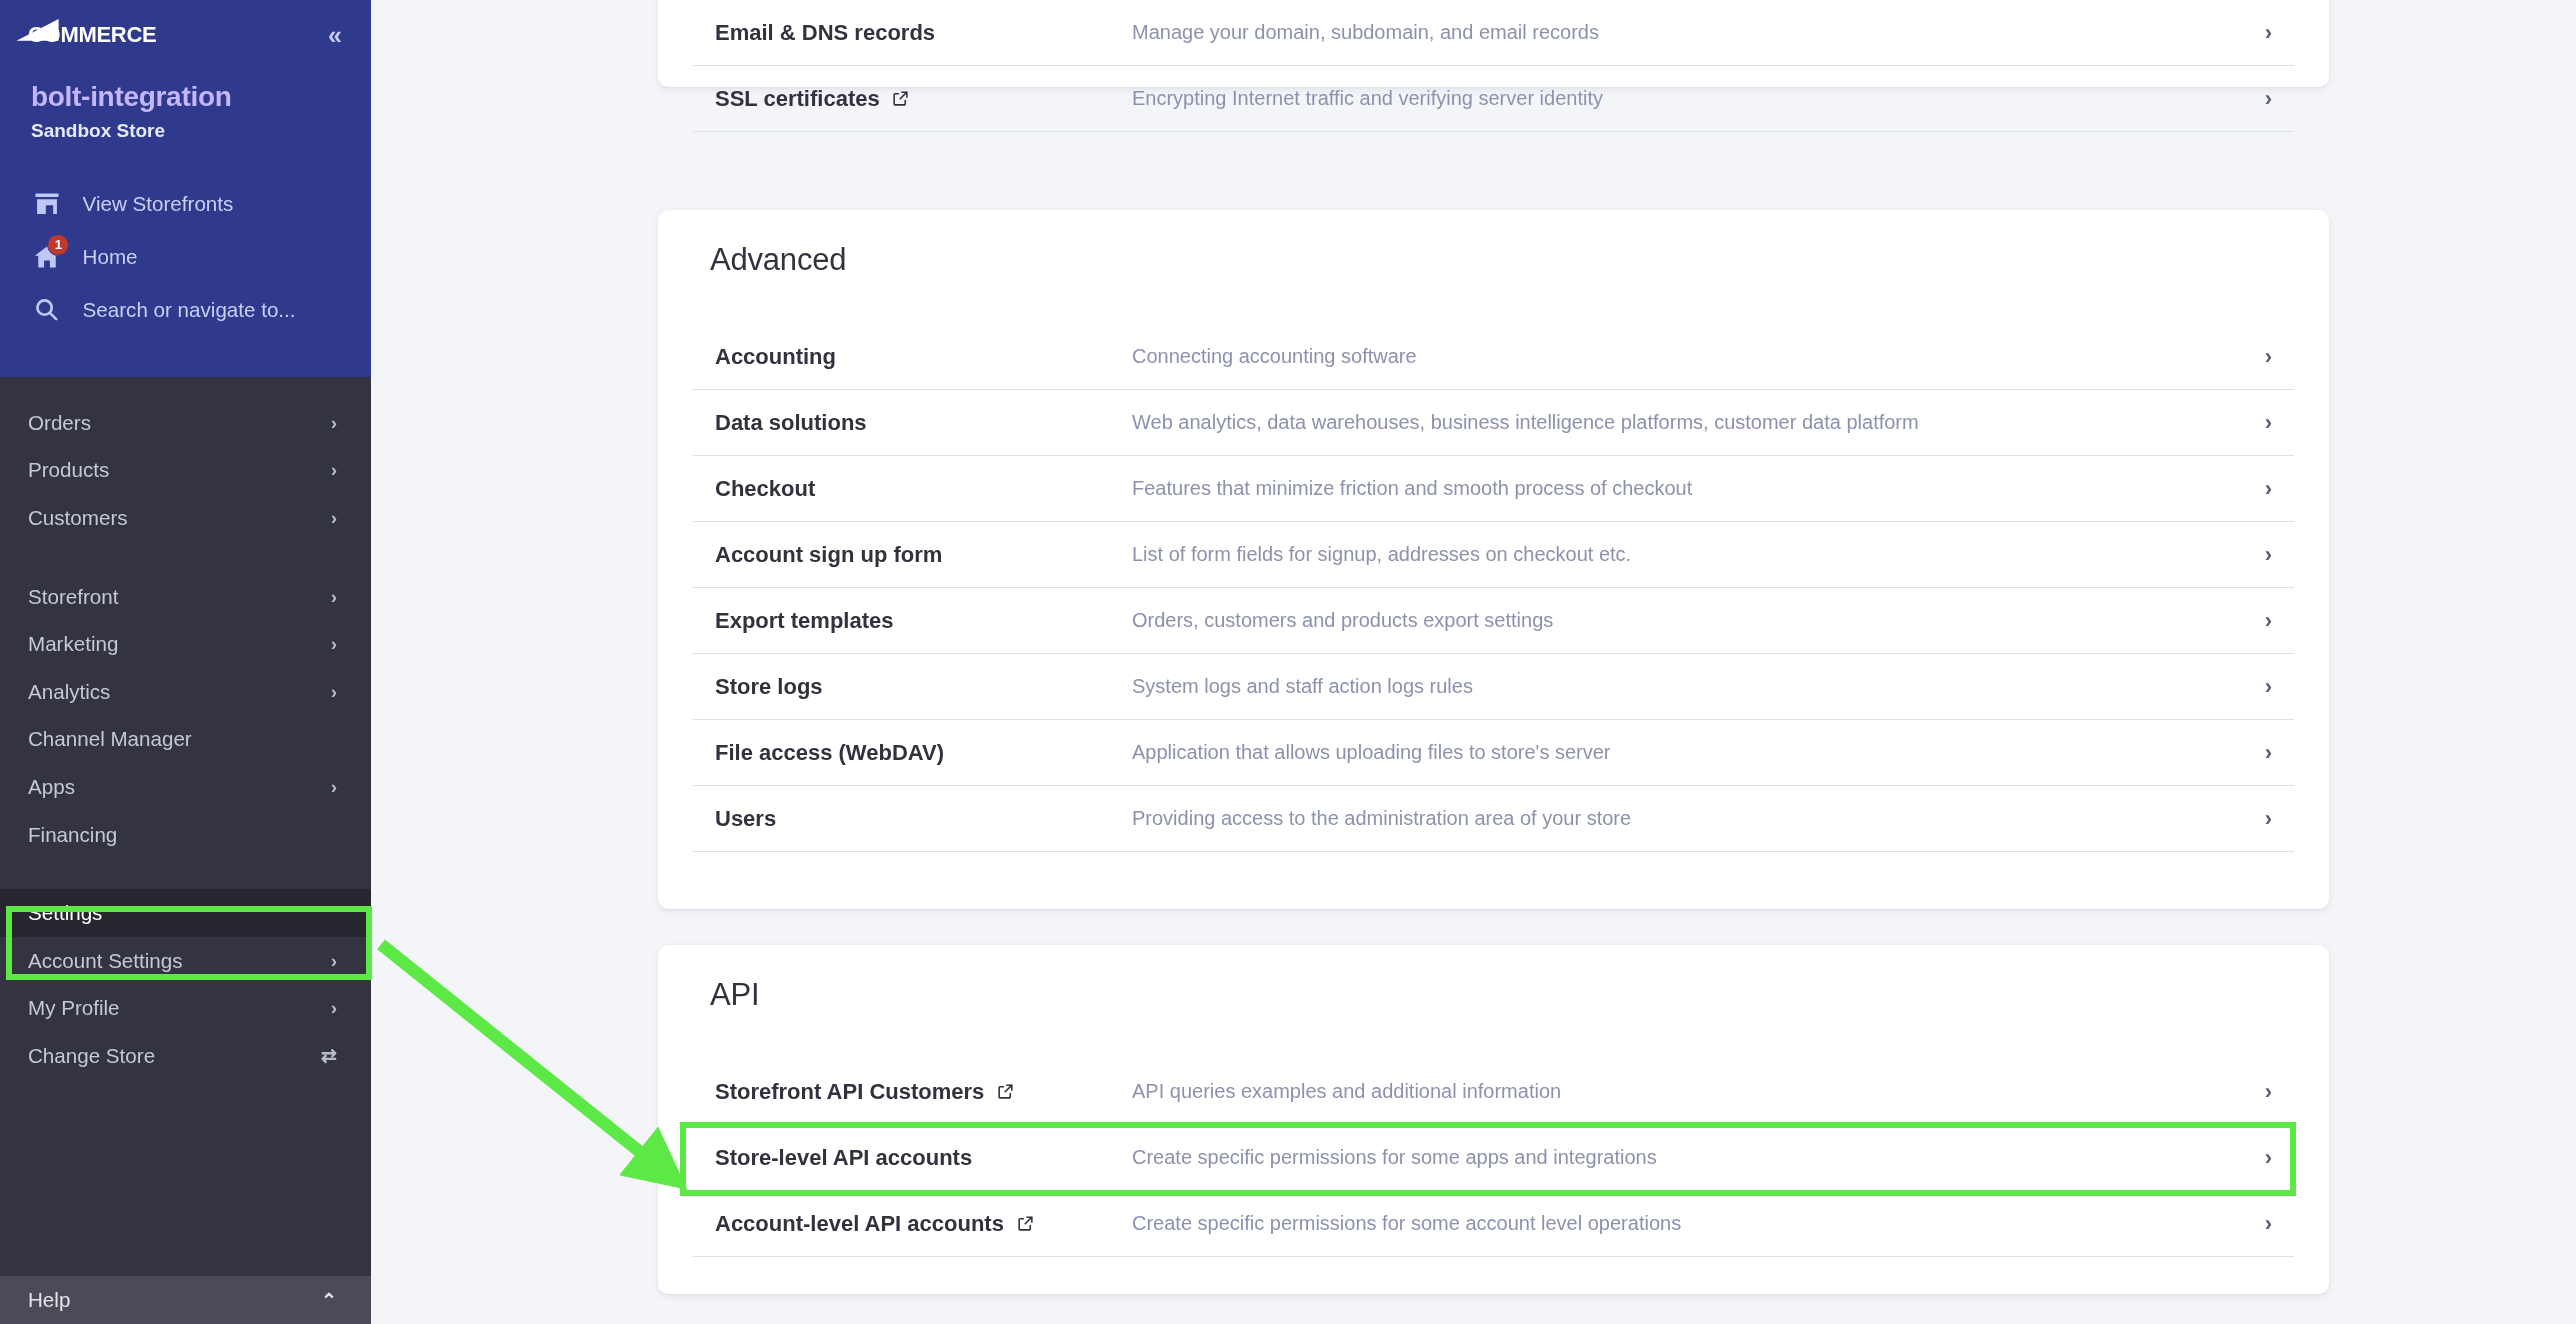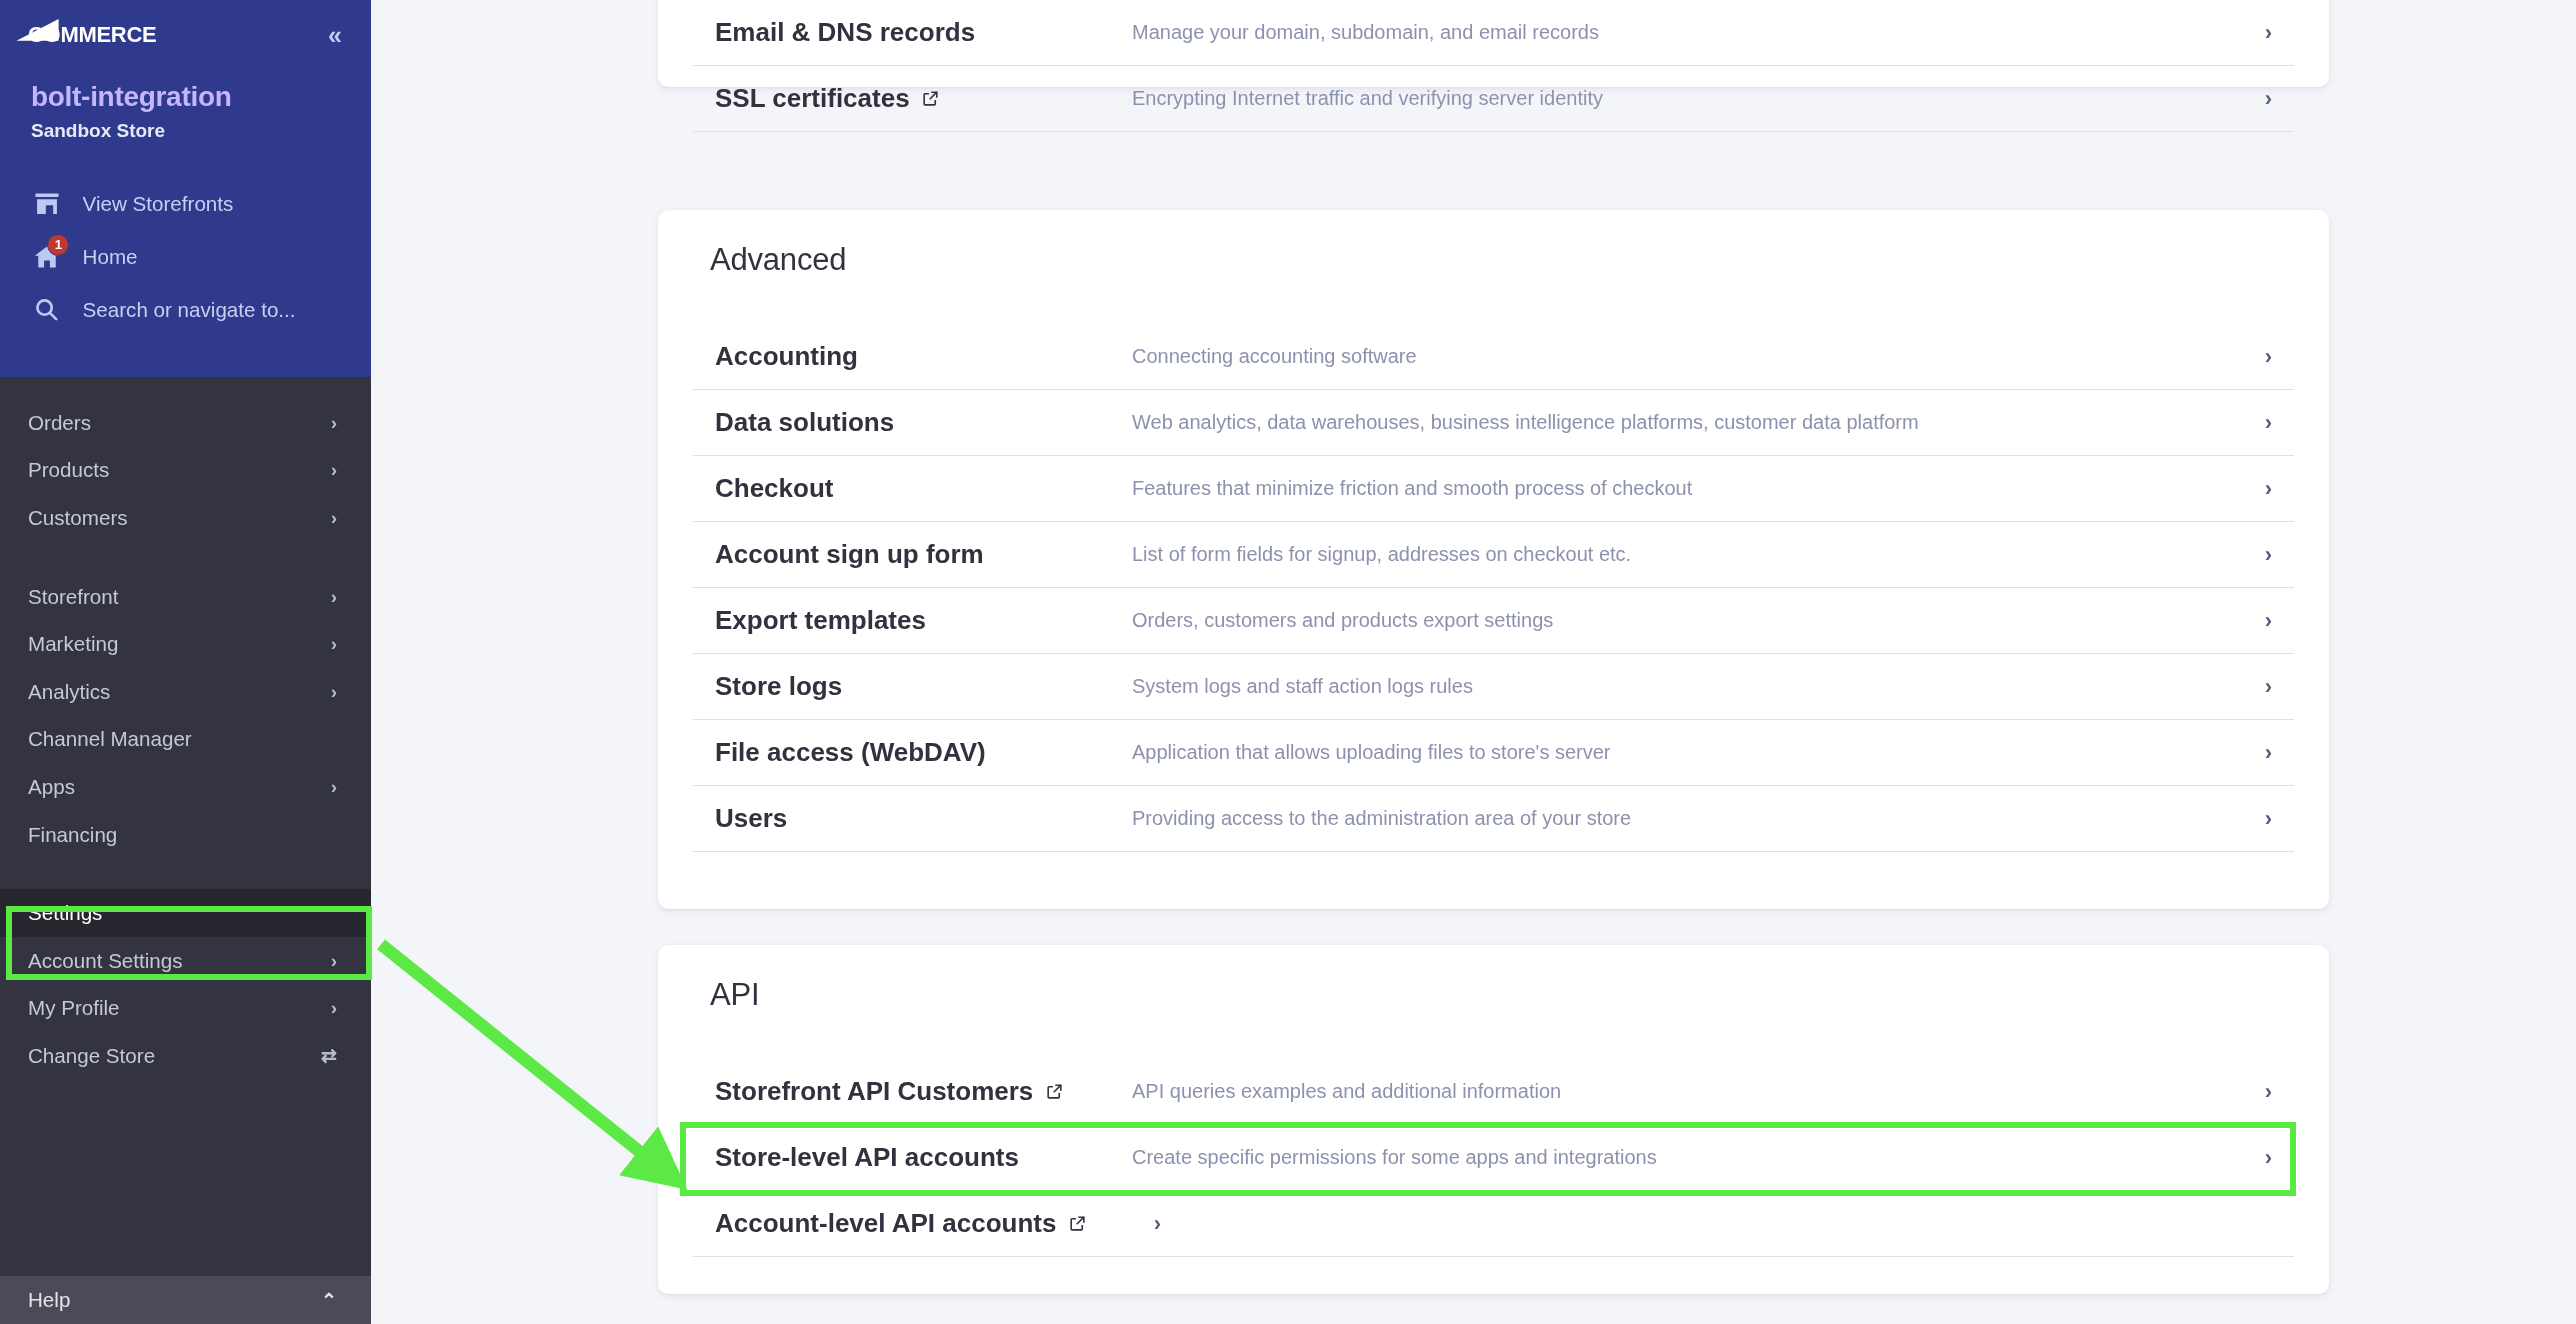"Email & DNS records" .row .rlabel { font-size: 26px -> 22px }
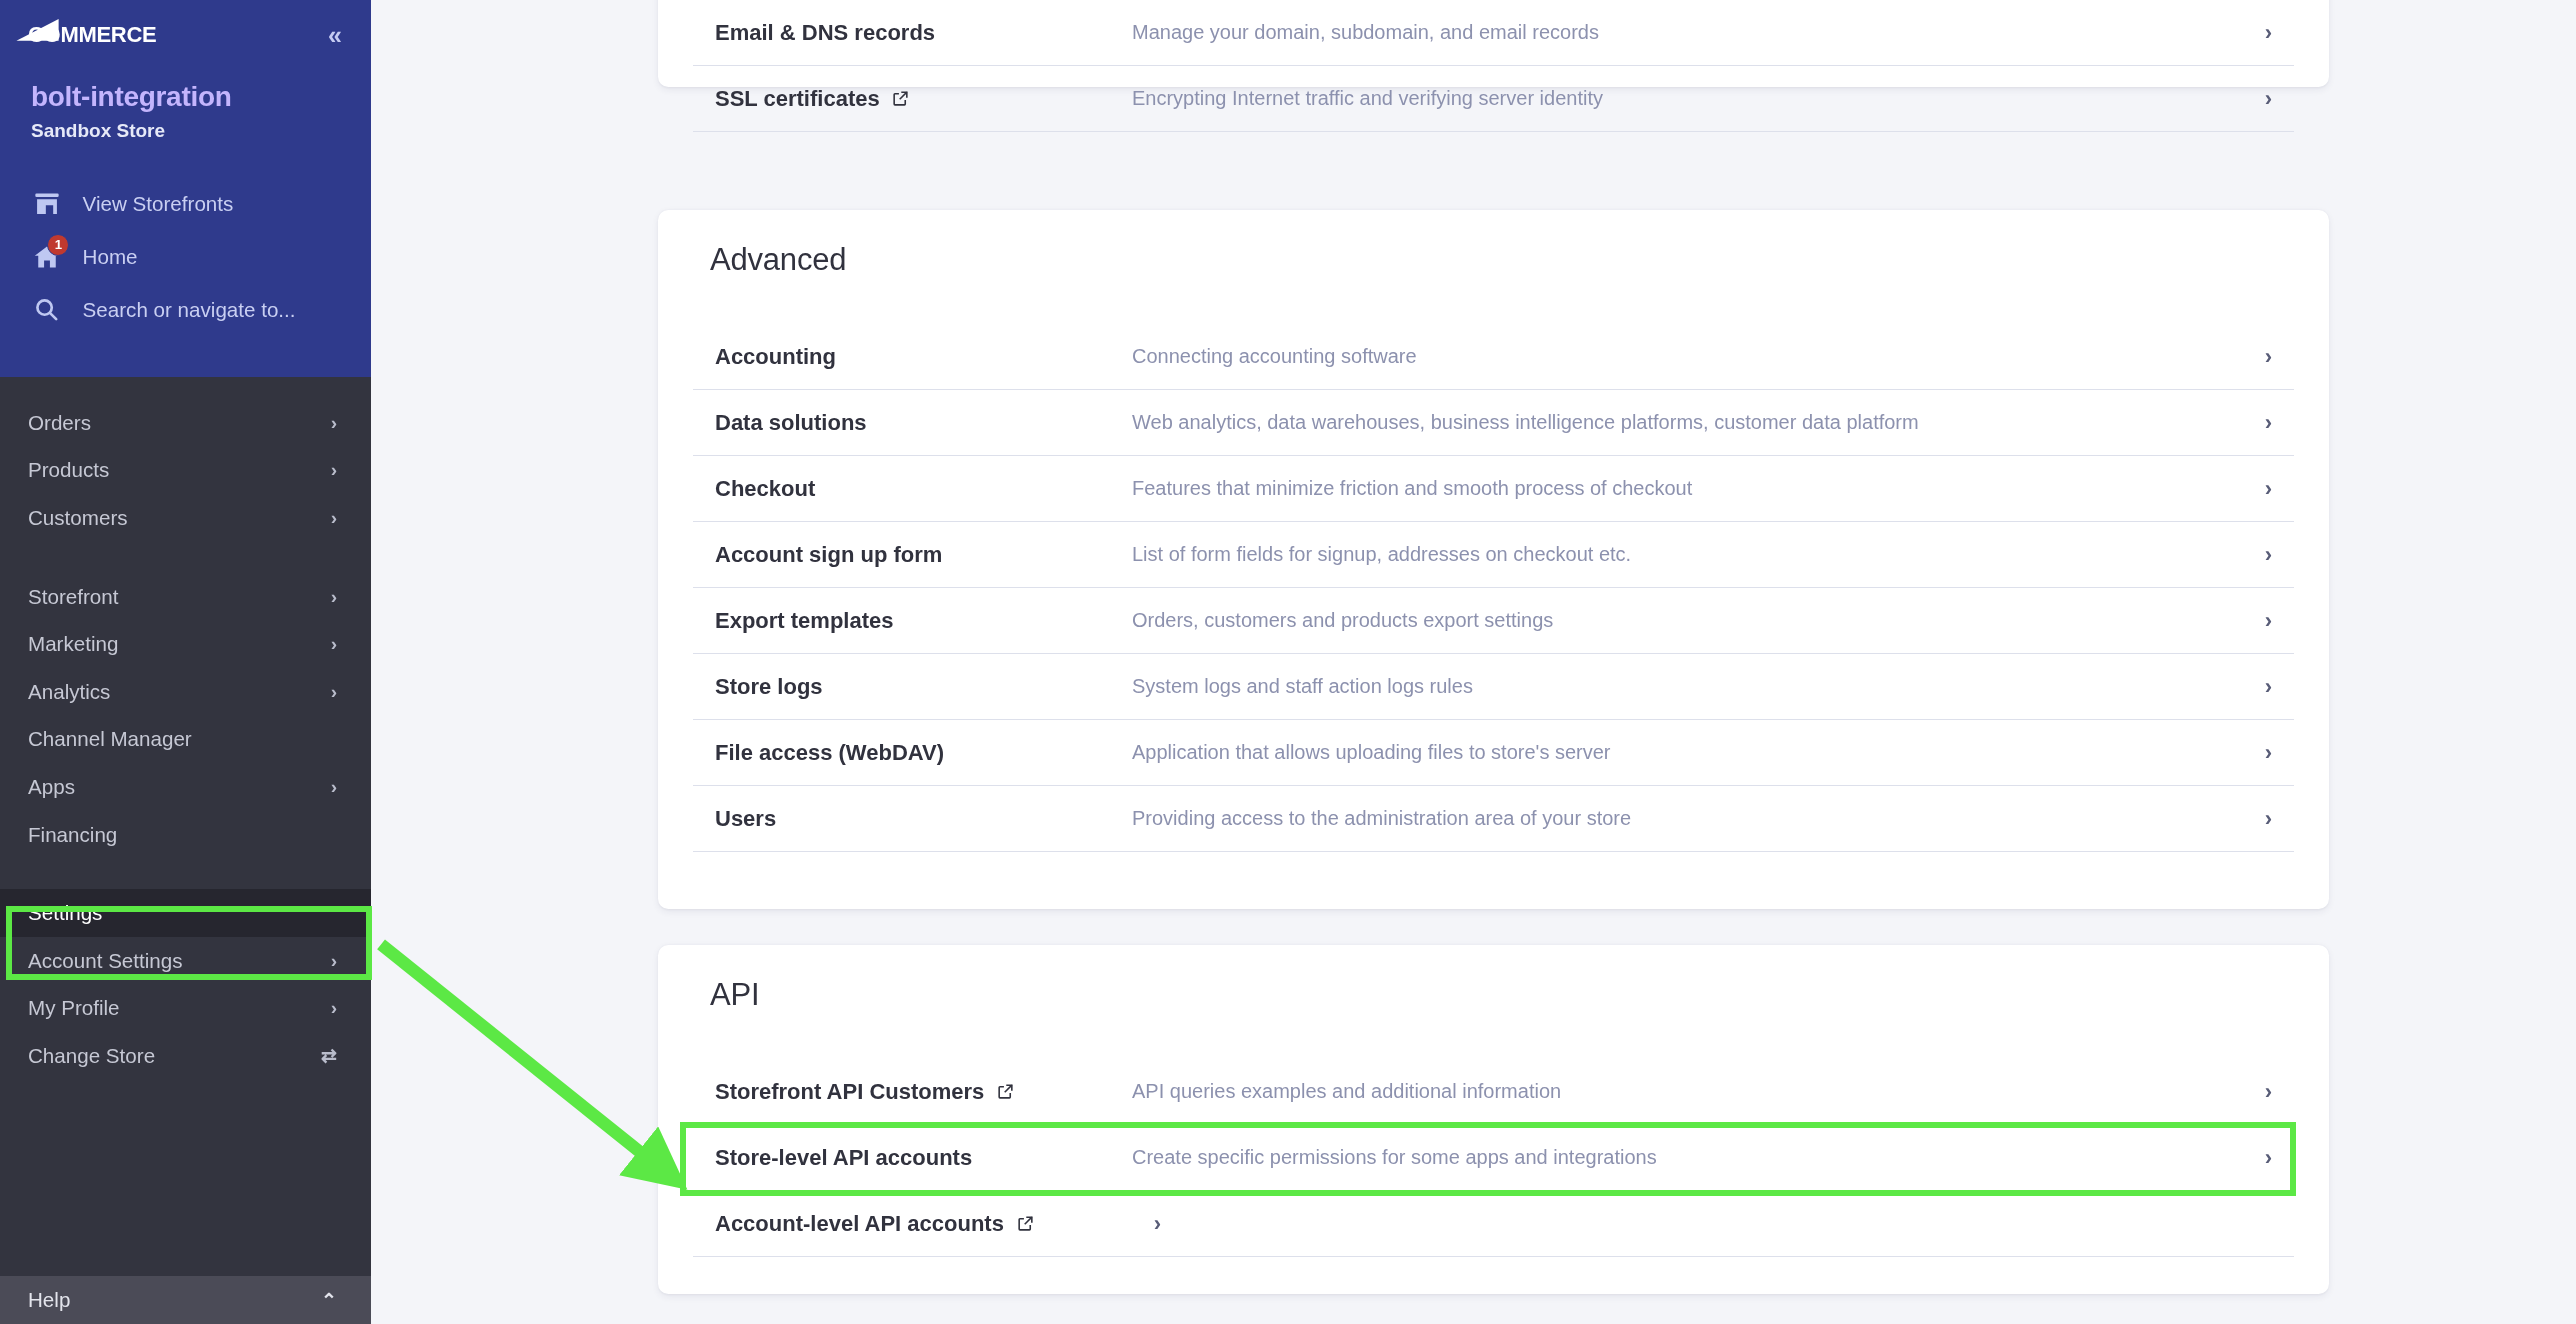"Create specific permissions for some account" div.rdesc { html: none -> <div>Create specific permissions for some account level operations</div> }
